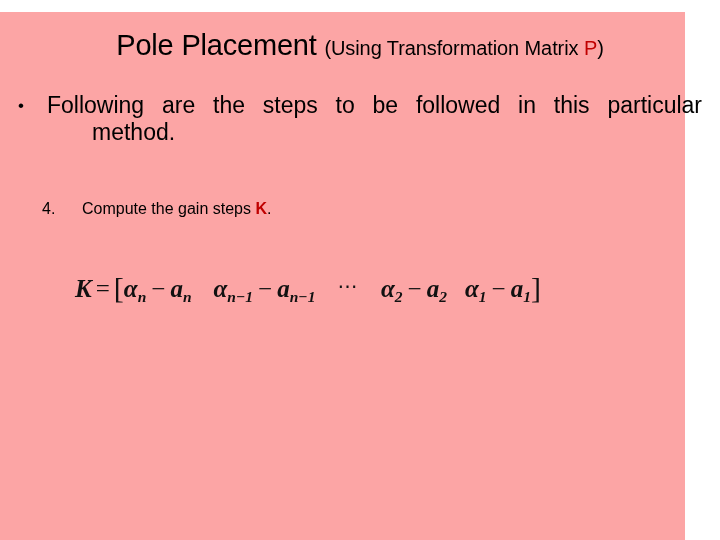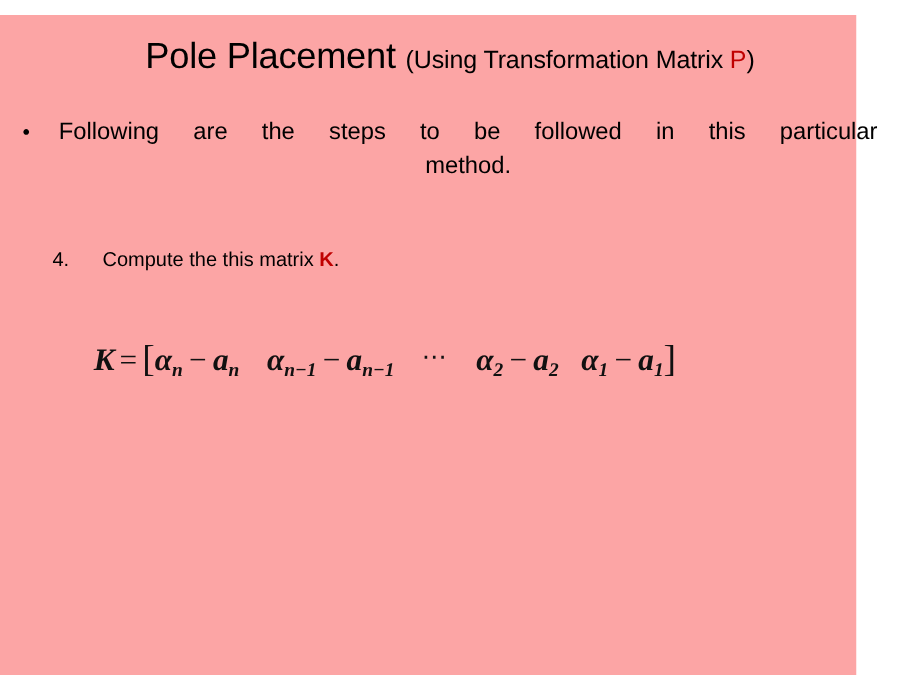"Following are the steps to" .bullet-text { font-size: 19px -> 23px }
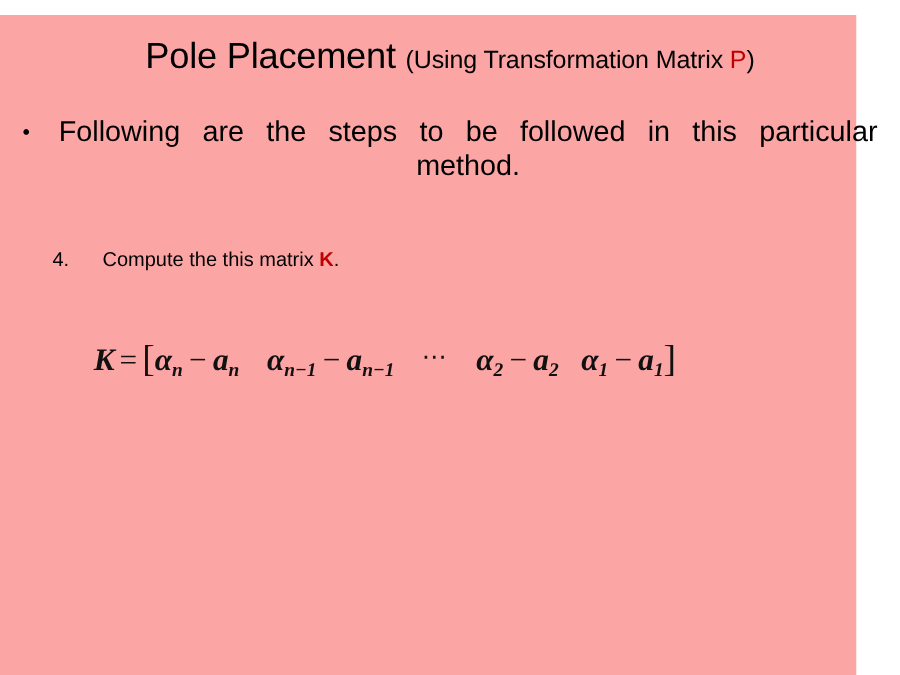"method." .bullet-text .last-line { margin-left: none -> 45px; text-align: center -> left }
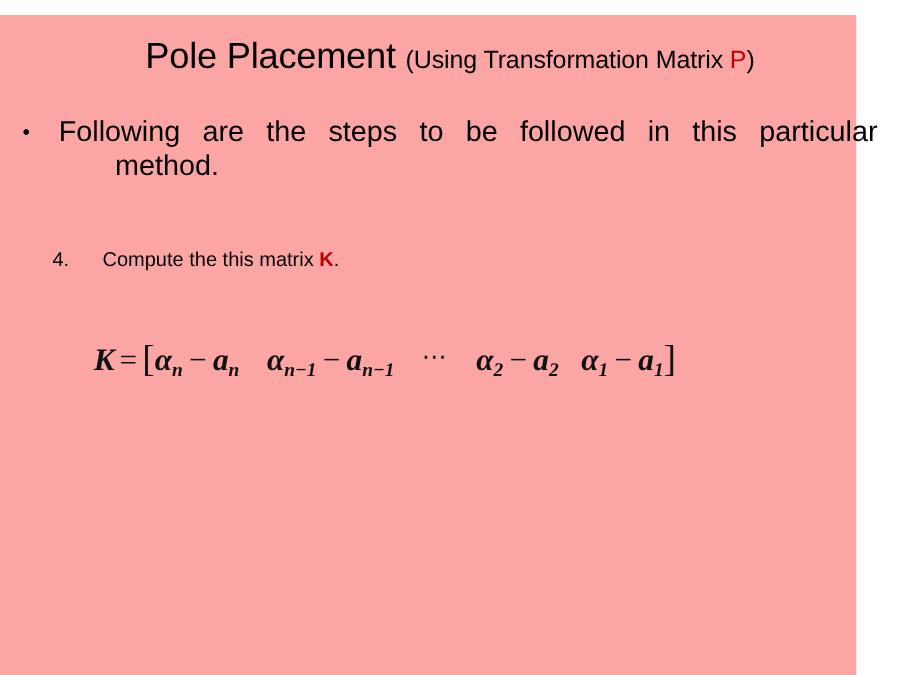"Compute the this matrix" span.step-text { text: this matrix -> gain steps }
